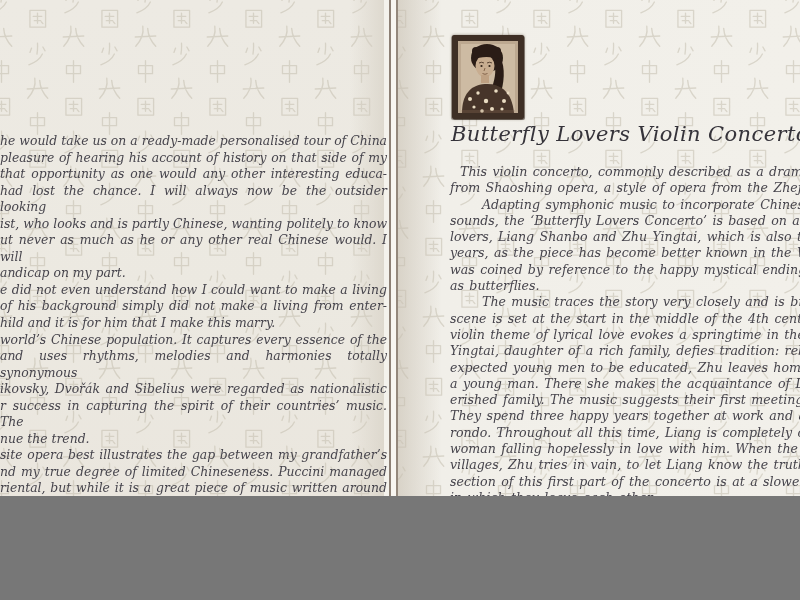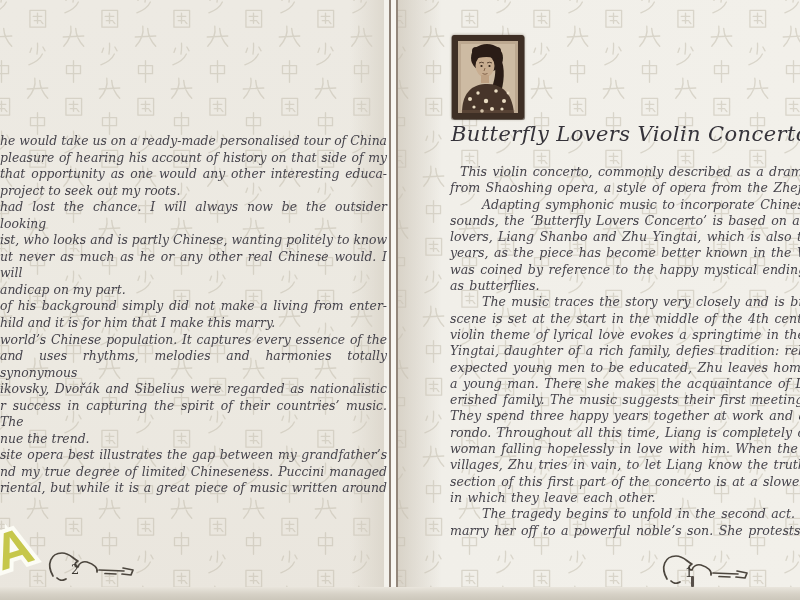"he would take us on" #stage { height: 600px -> 496px }
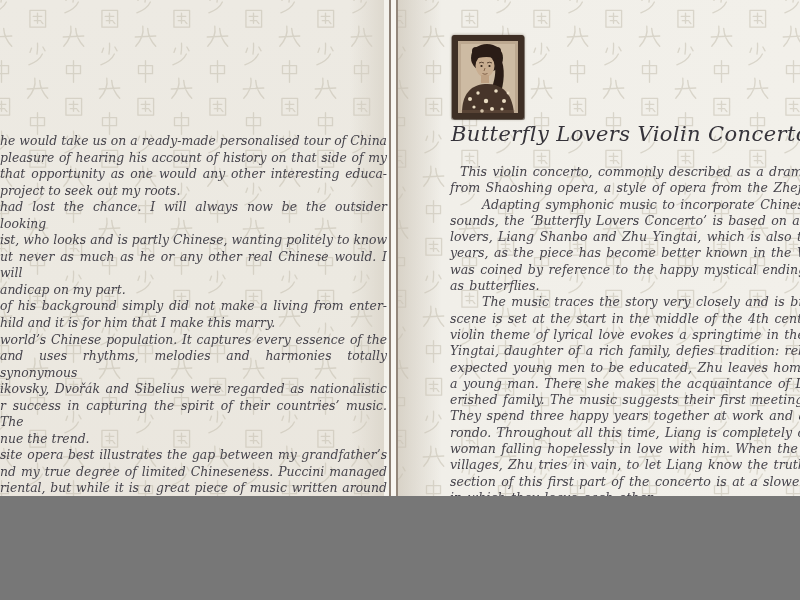"project to seek out my" div.tl { html: <div>project to seek out my roots.</div> -> none }
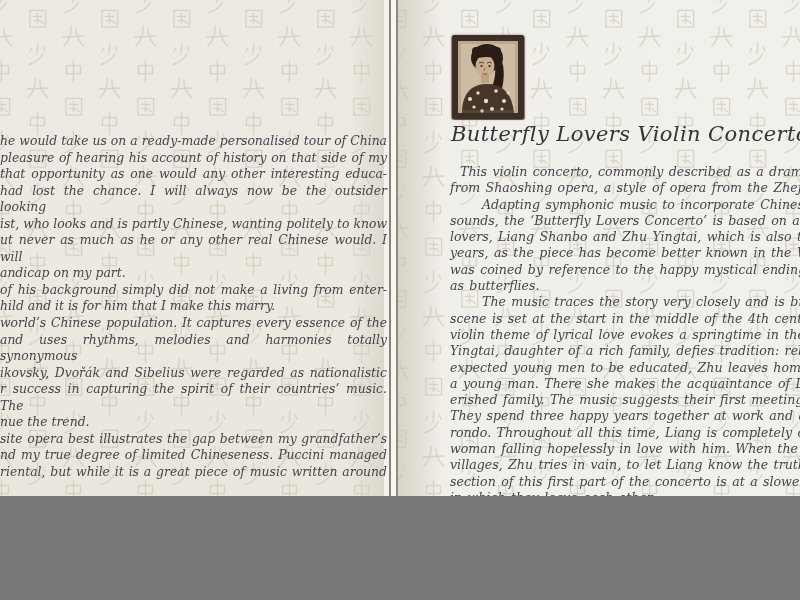"e did not even understand" div.tl { html: none -> <div>e did not even understand how I could want to make a living</div> }
